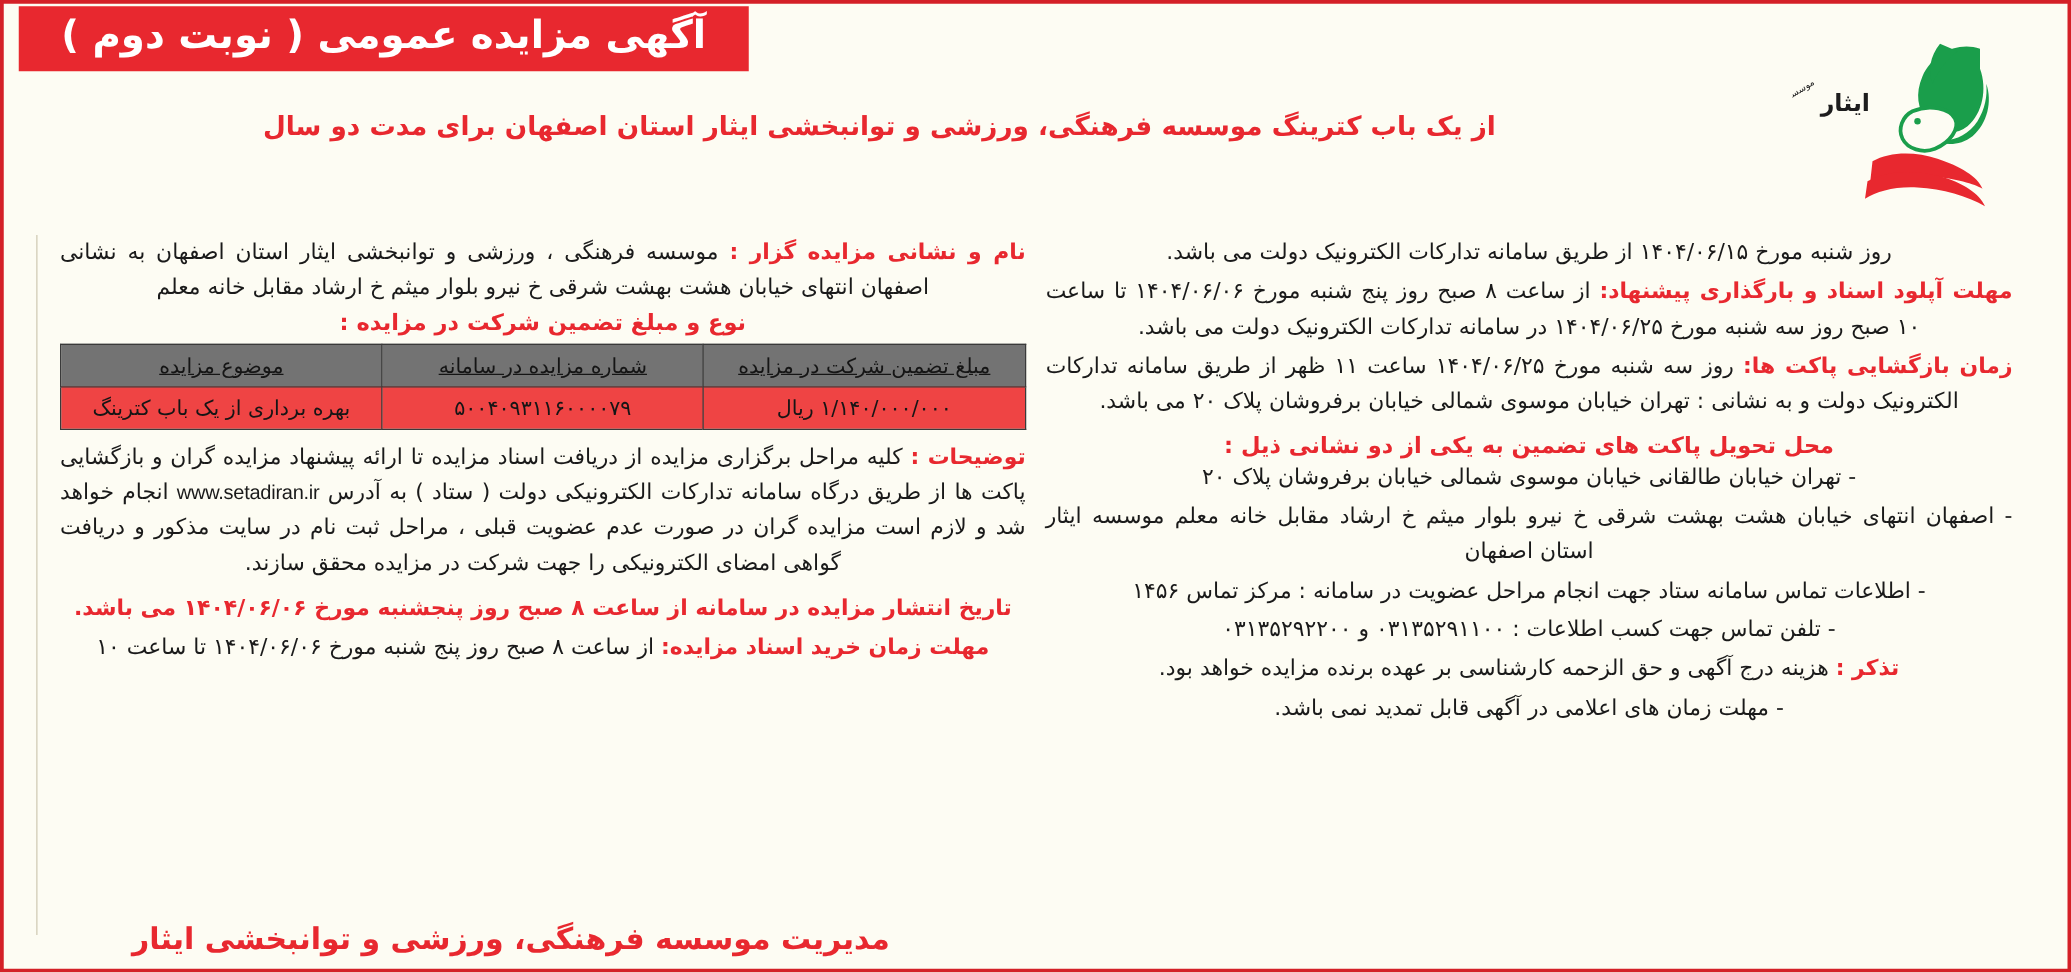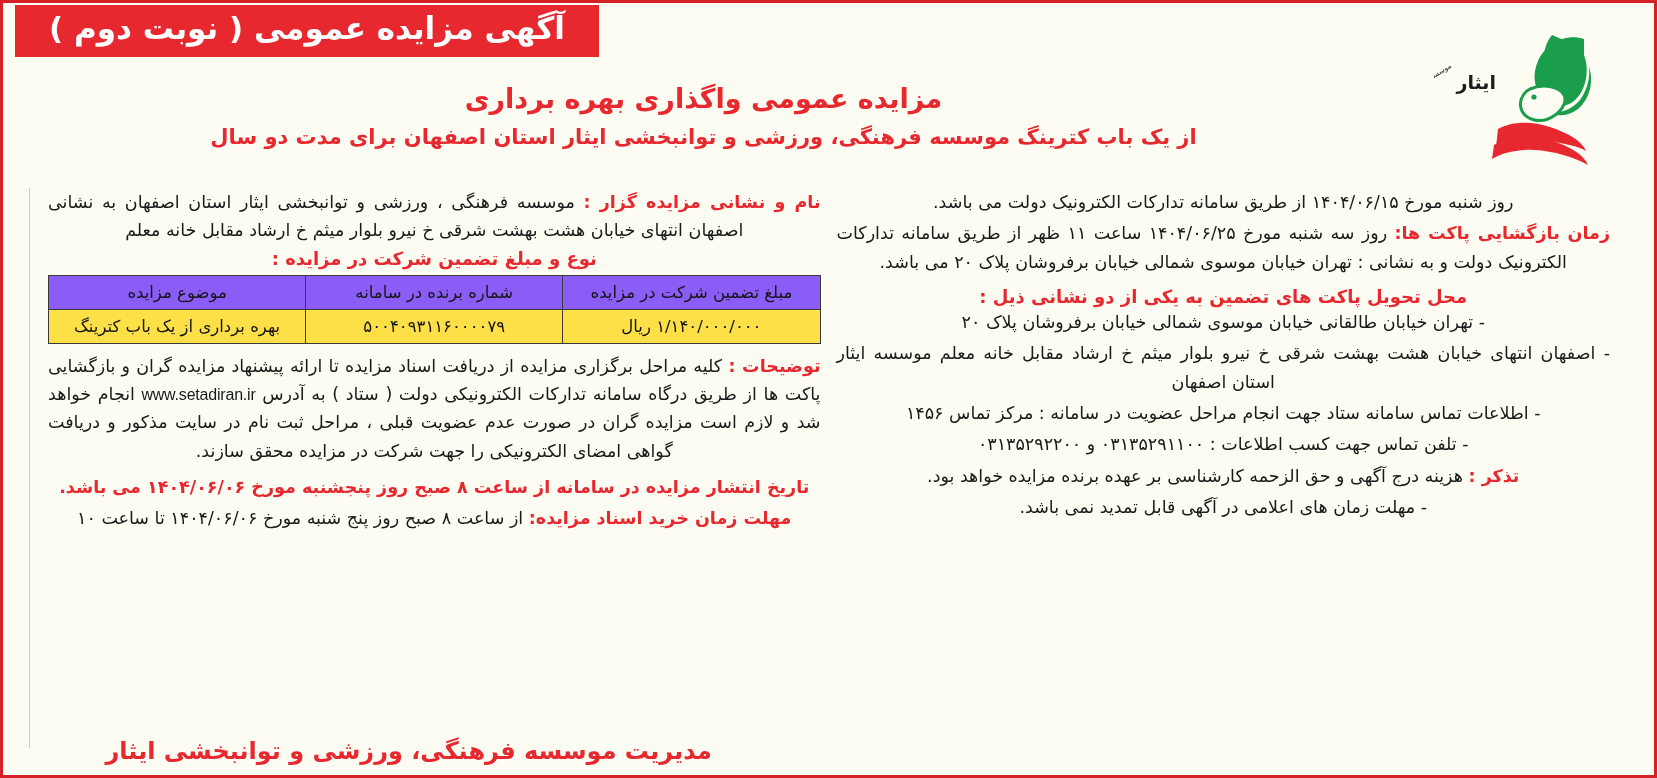"مزایده عمومی واگذاری بهره برداری" div.headline-1 { html: <div>مزایده عمومی واگذاری بهره برداری</div> -> none }
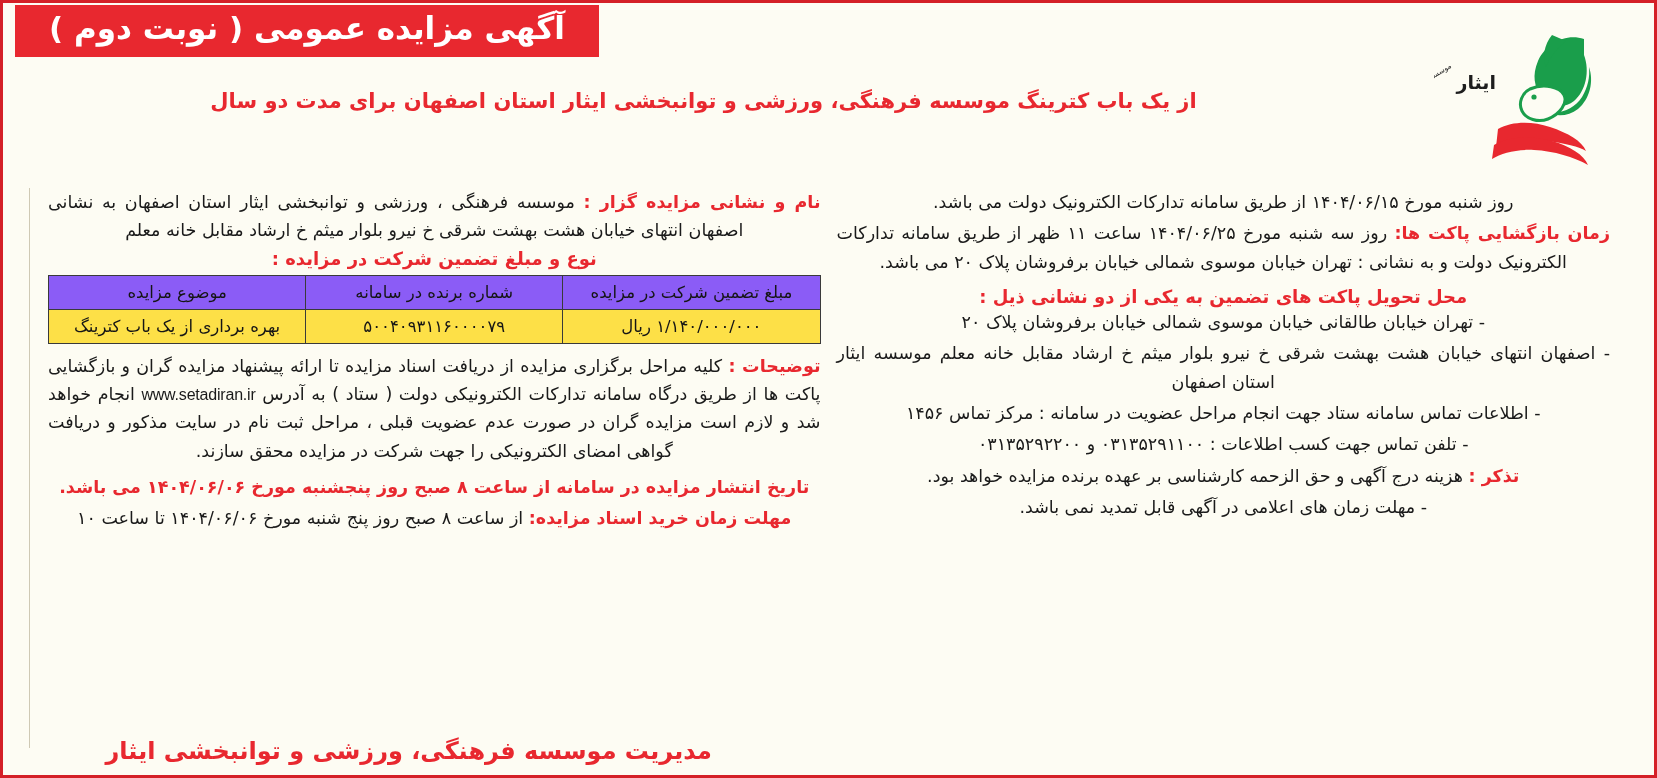"مهلت آپلود اسناد و بارگذاری" p.txt { html: none -> <p> <span>مهلت آپلود اسناد و بارگذاری پیشنهاد:</span> <span>از ساعت ۸ صبح روز پنج شنبه مورخ ۱۴۰۴/۰۶/۰۶ تا ساعت ۱۰ صبح روز سه شنبه مورخ ۱۴۰۴/۰۶/۲۵ در سامانه تدارکات الکترونیک دولت می باشد.</span> </p> }
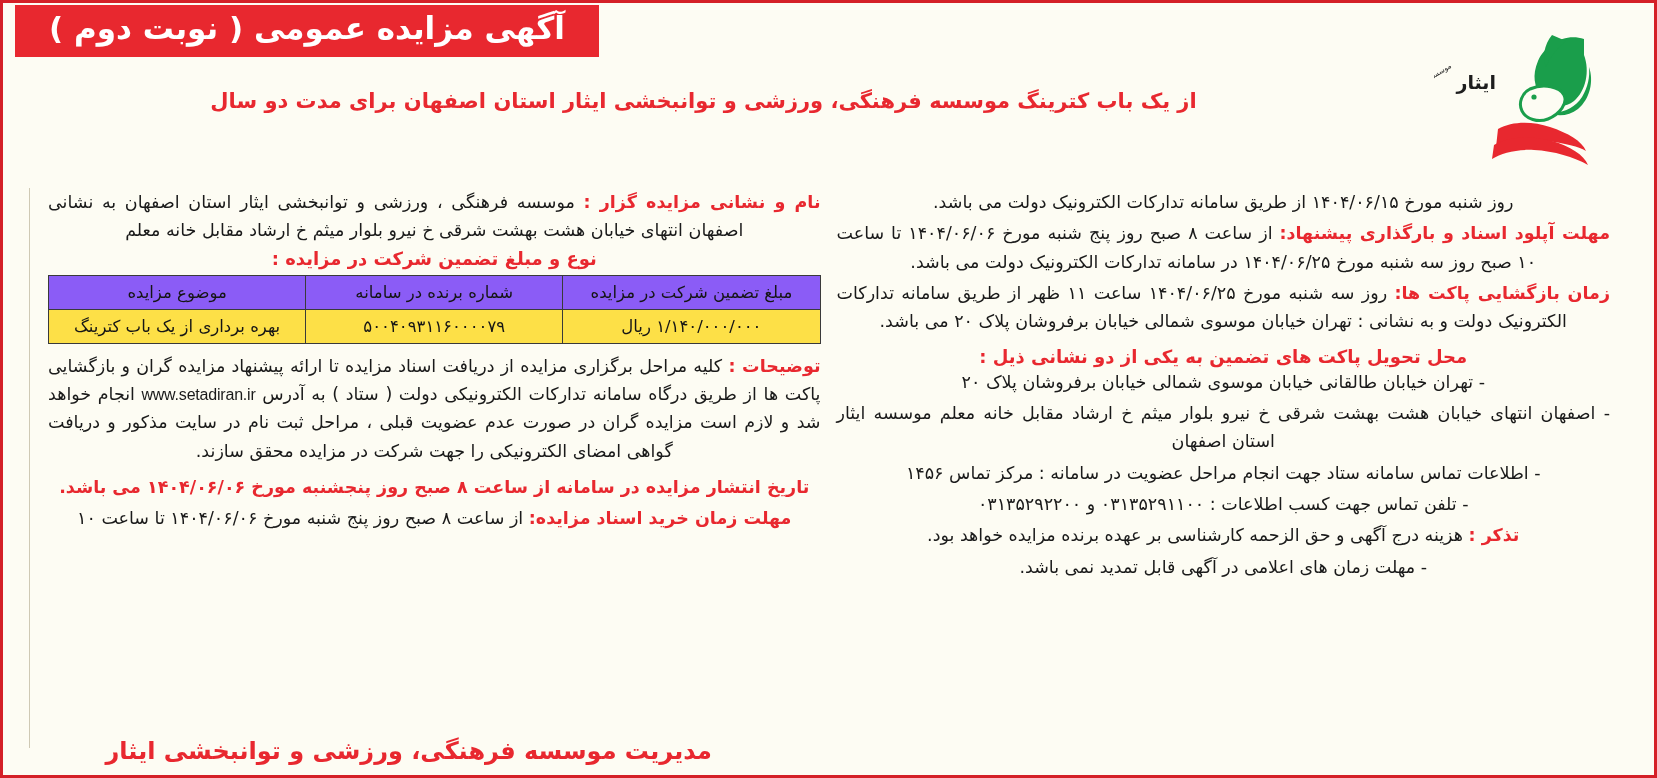"موضوع مزایده" table.bid-table th { background: #8b5cf6 -> #737373; text-decoration: none -> underline }
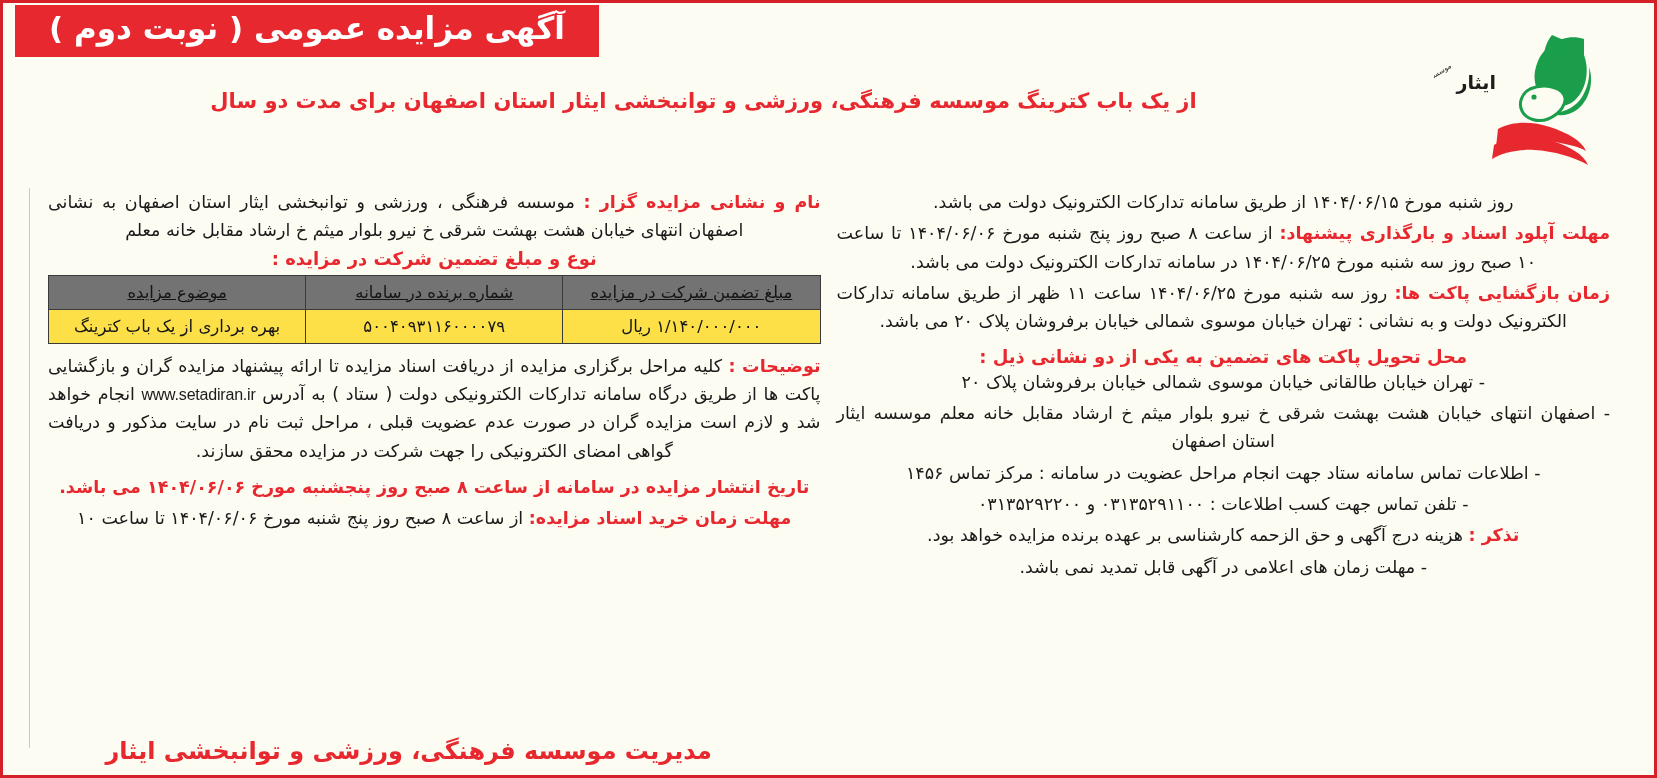"شماره برنده در سامانه" th { text: برنده -> مزایده }
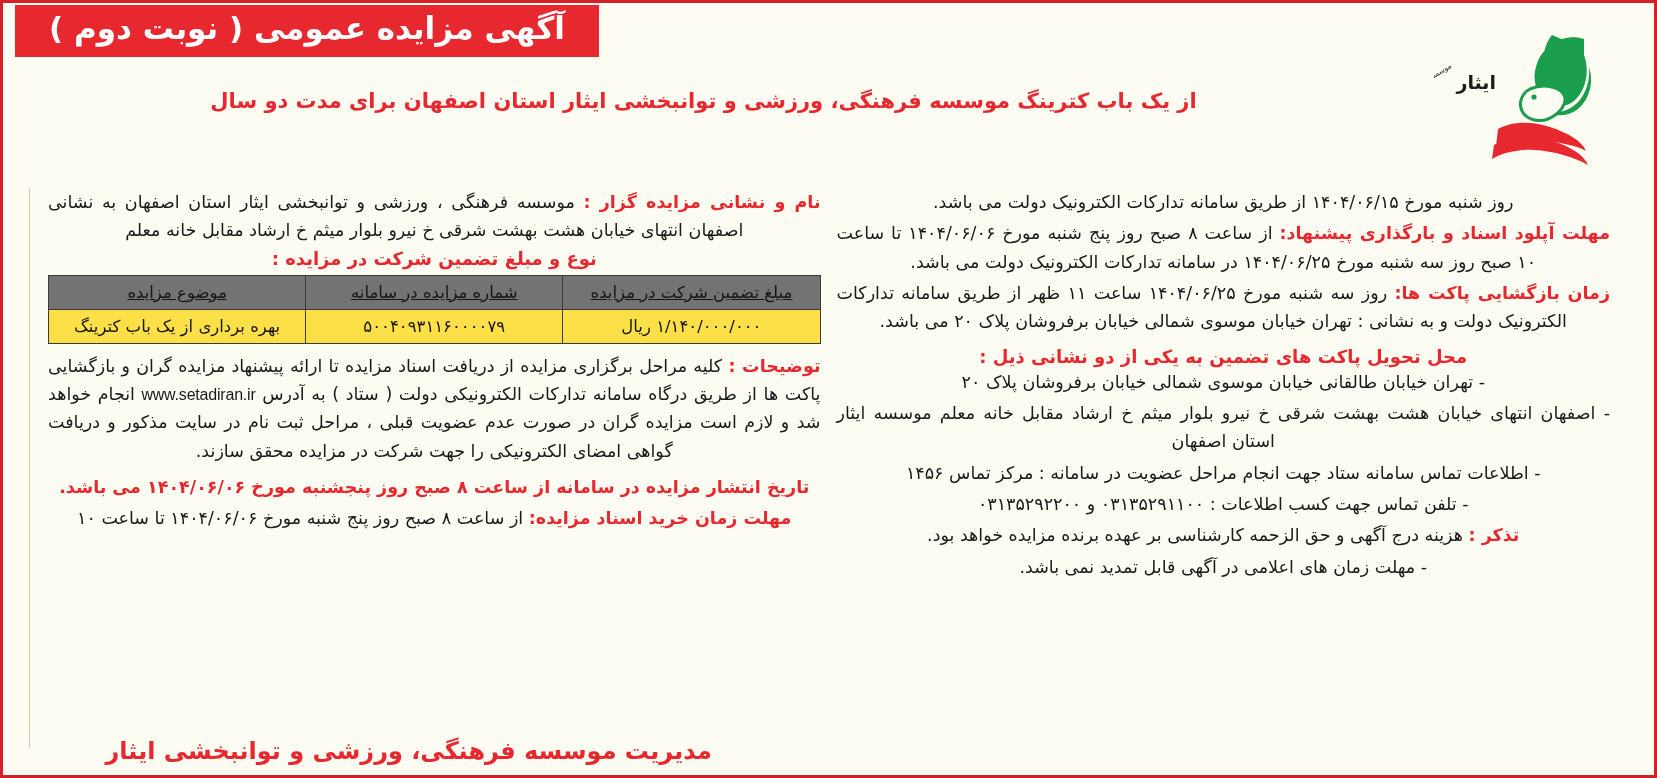"بهره برداری از یک باب" table.bid-table td { background: #fde047 -> #ef4444 }
